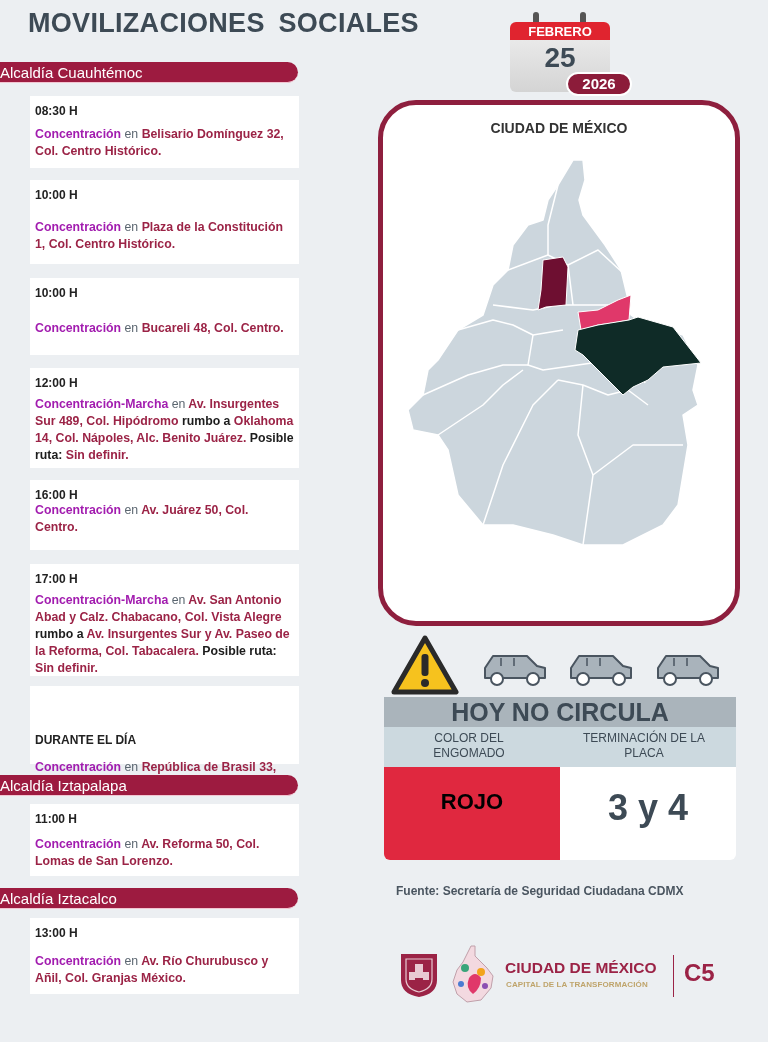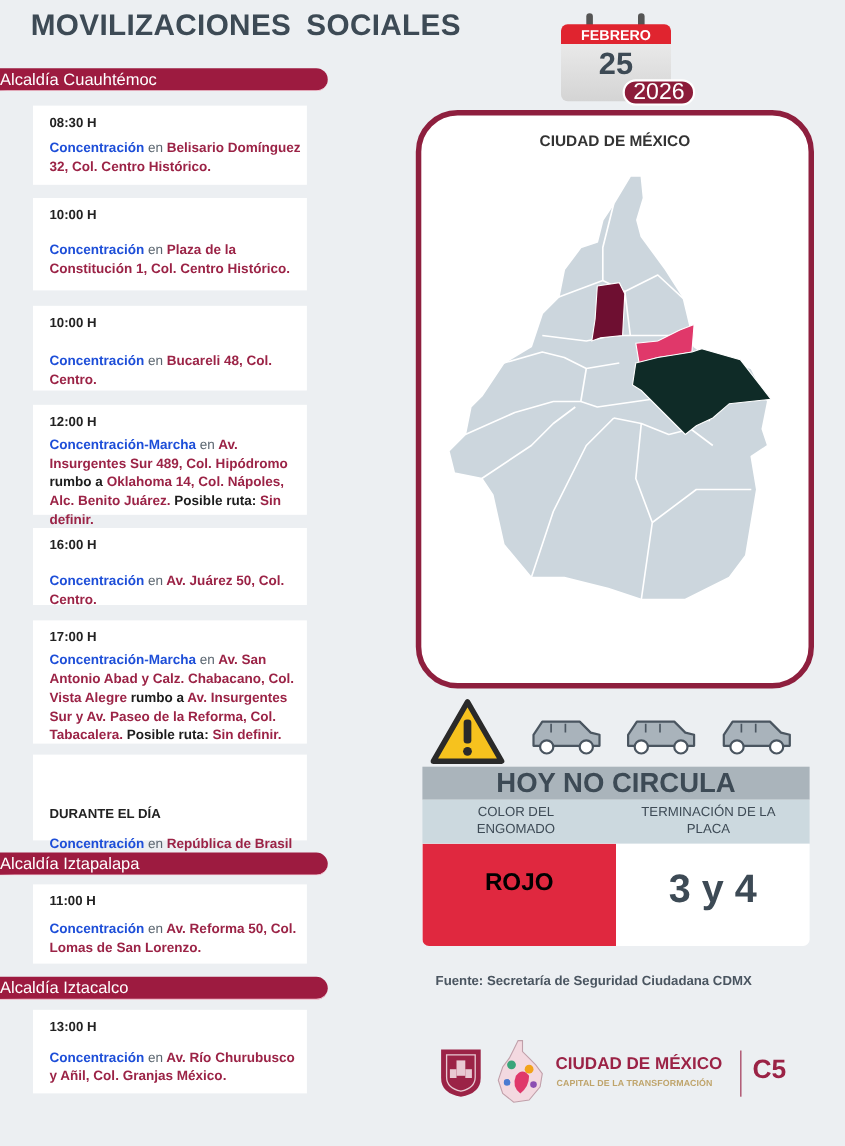"2026" .cal-year { font-size: 21px -> 15px; font-weight: normal -> bold }
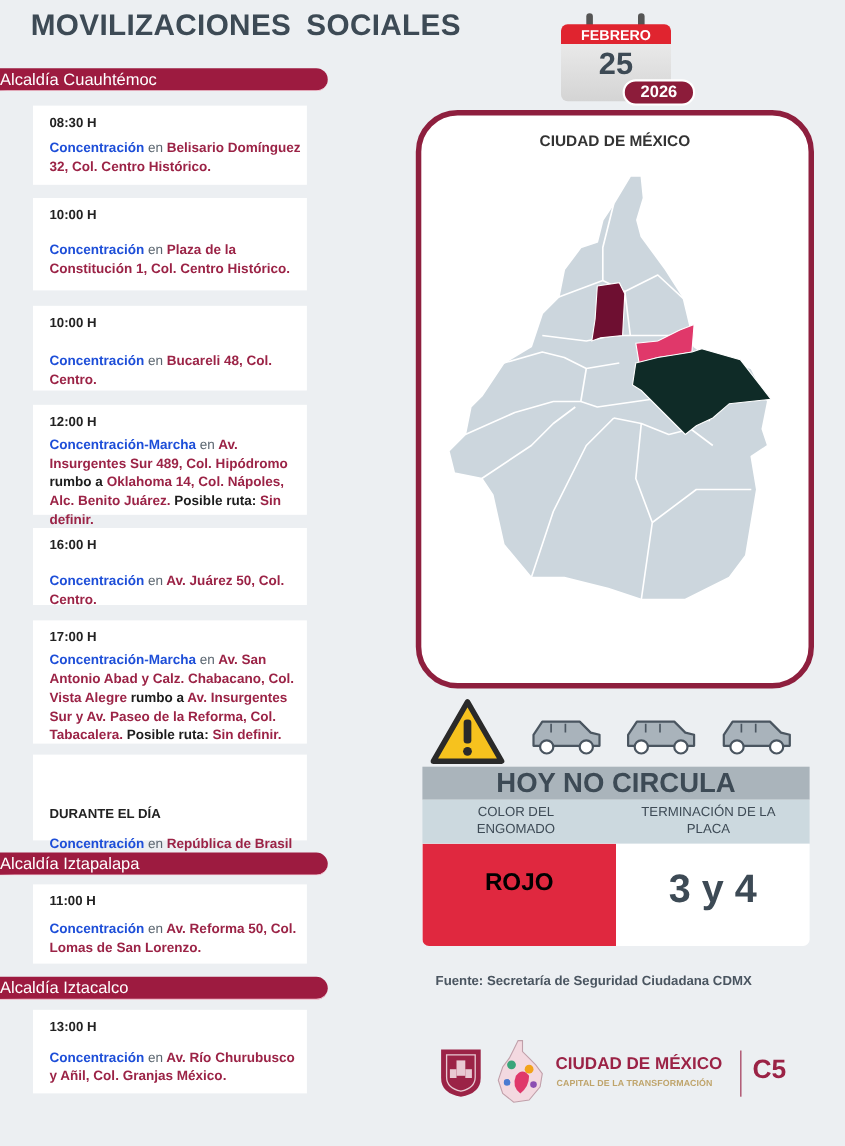"08:30 H" .event-card { padding: 8px 5px 6px 15px -> 8px 5px 6px 5px; width: 249px -> 269px }
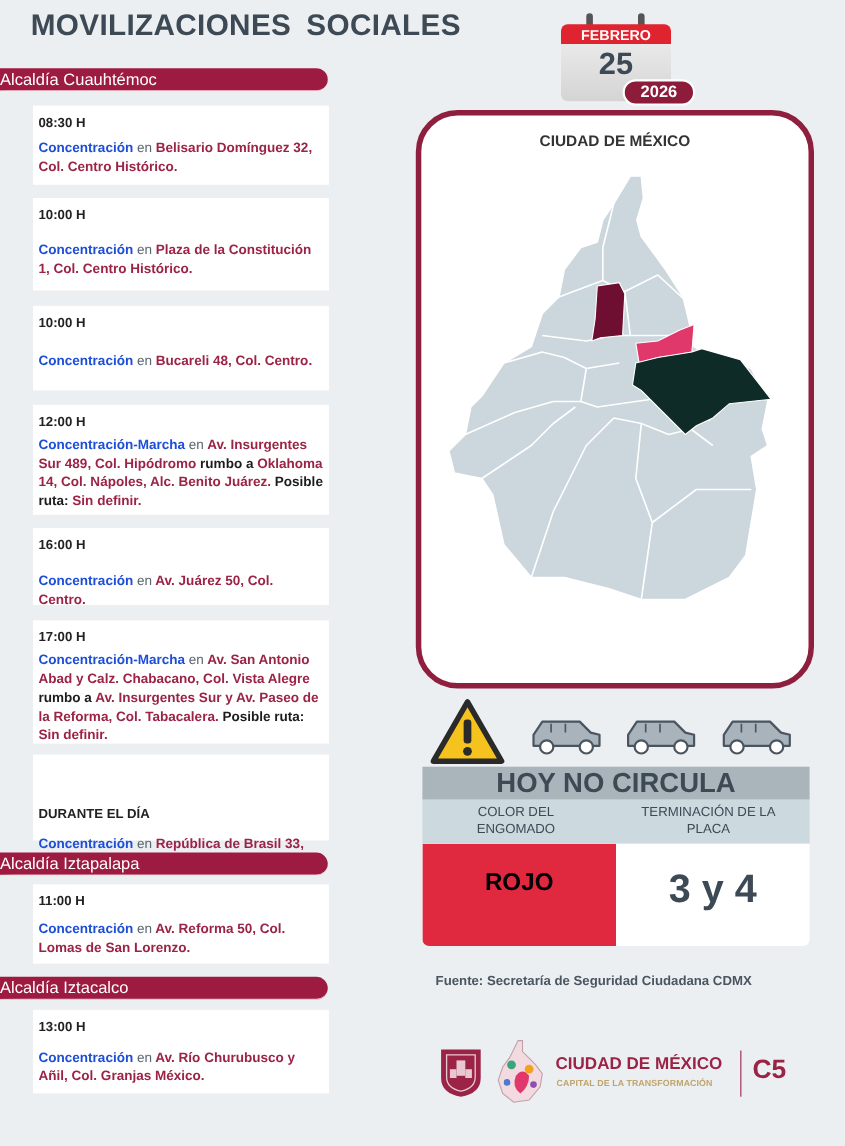"Concentración" .t-gray { color: #1d4ed8 -> #a21caf }
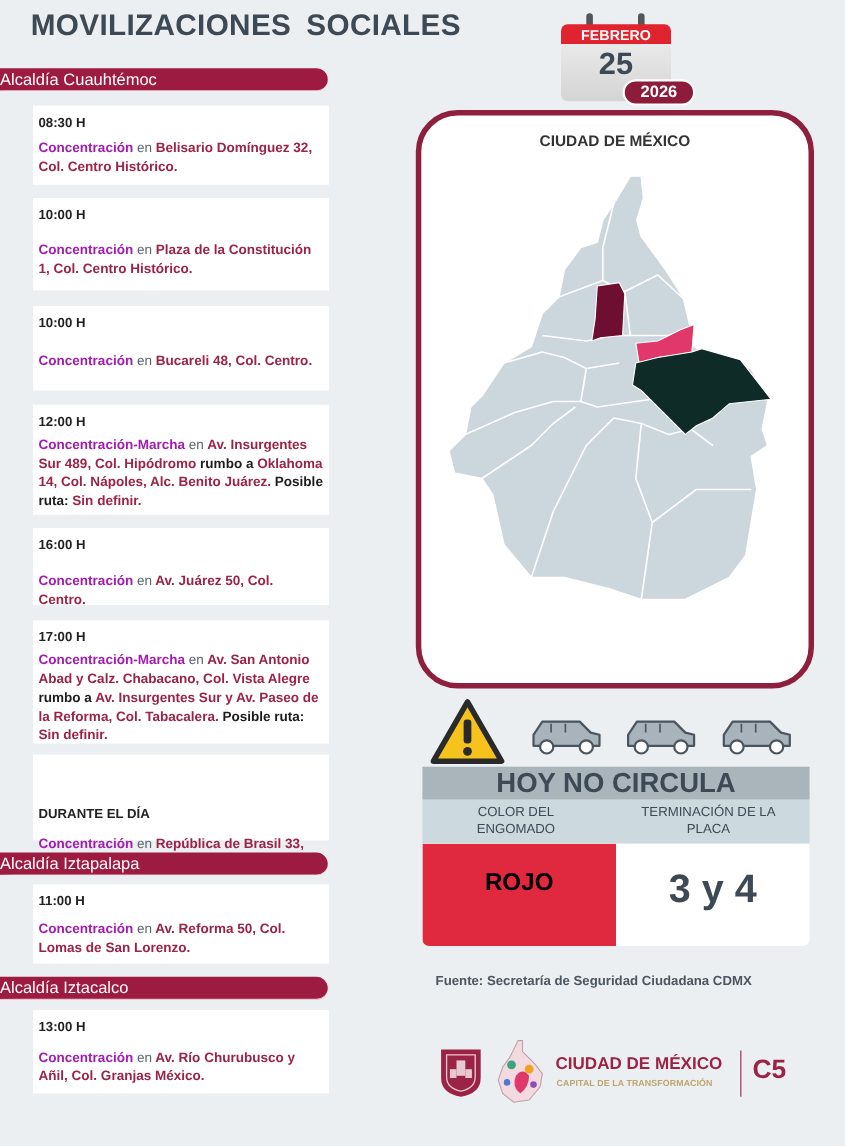"16:00 H" div.event-time { margin-bottom: 18px -> 0 }
